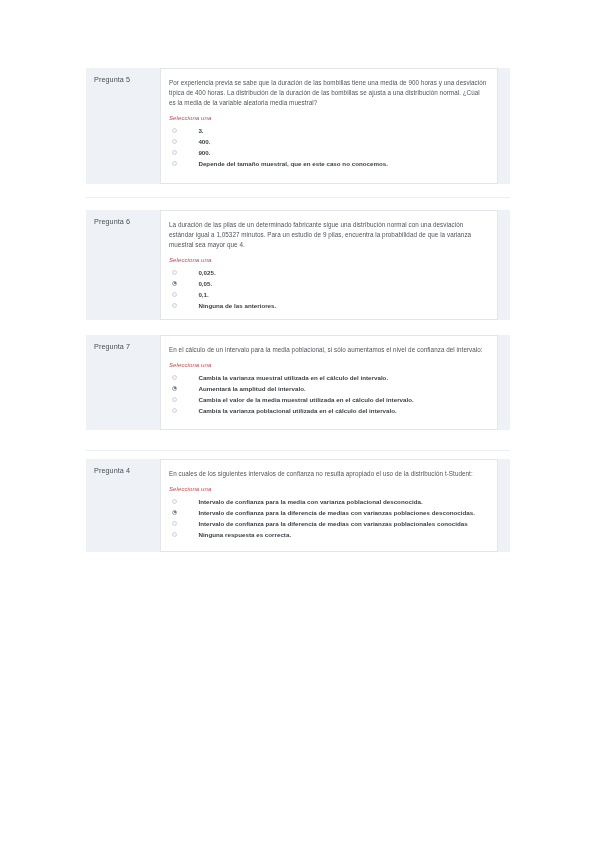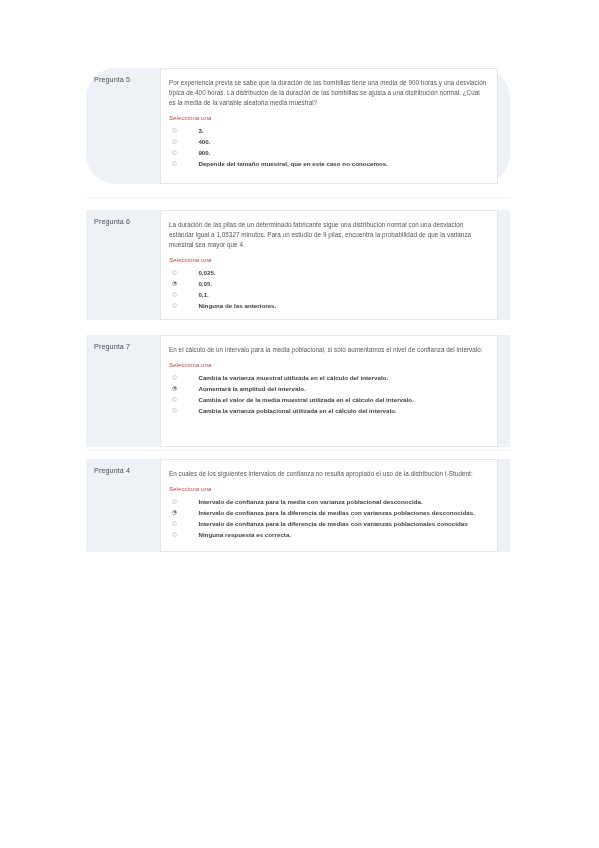"Pregunta 5" div.qblock { border-radius: 30px -> none }
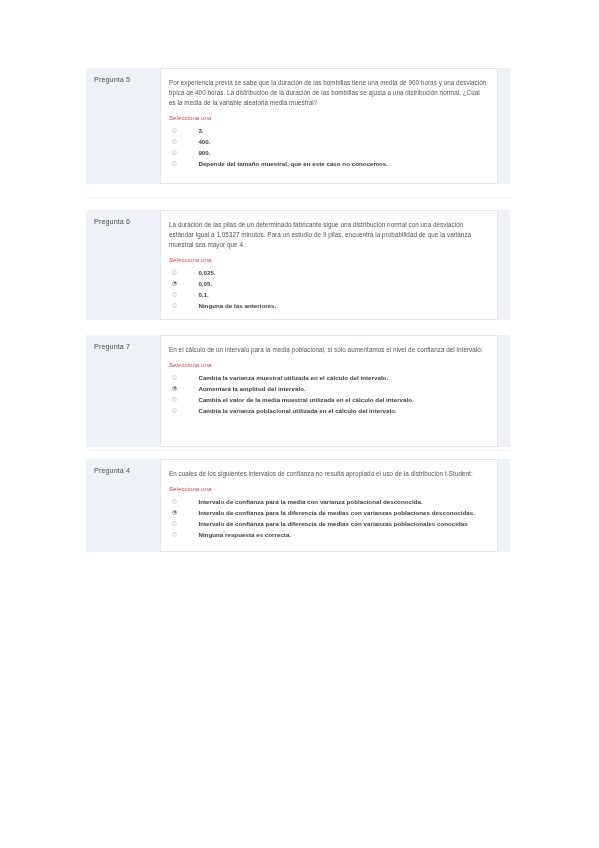"Pregunta 7" div.qblock { height: 112px -> 95px }
